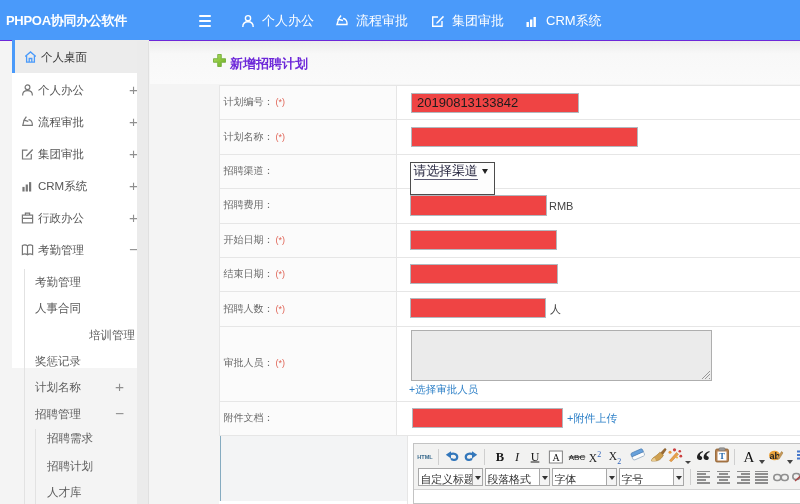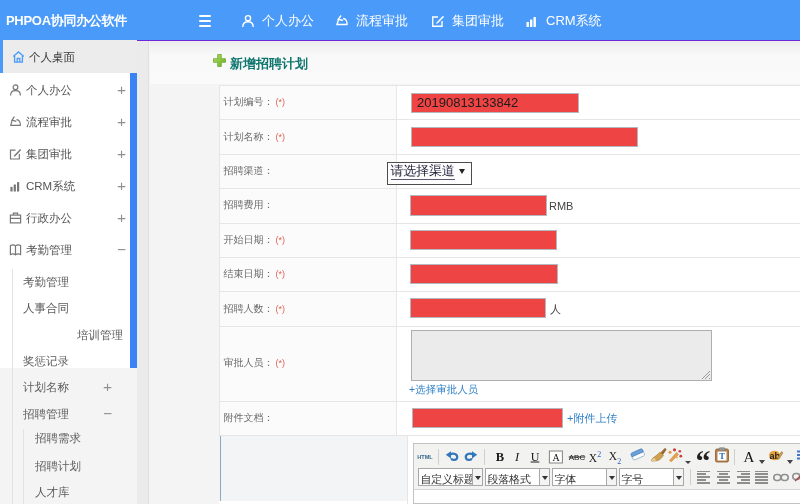"个人桌面" #side { left: 0 -> 12px }
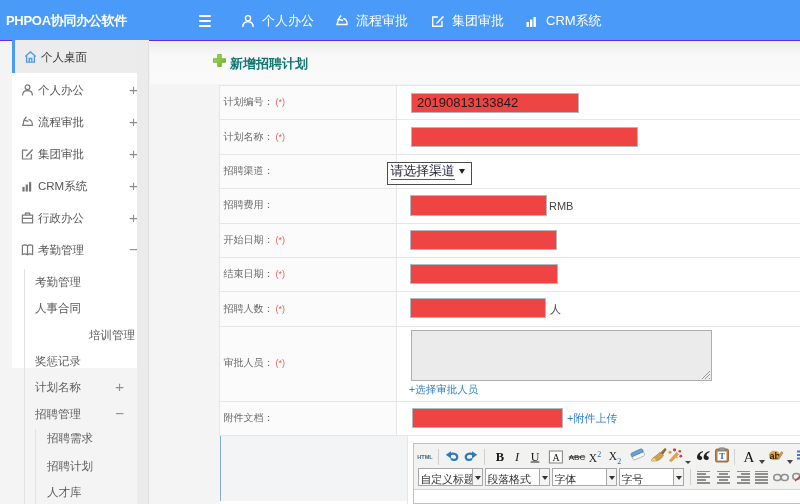"新增招聘计划" #title { color: #0f766e -> #6d28d9 }
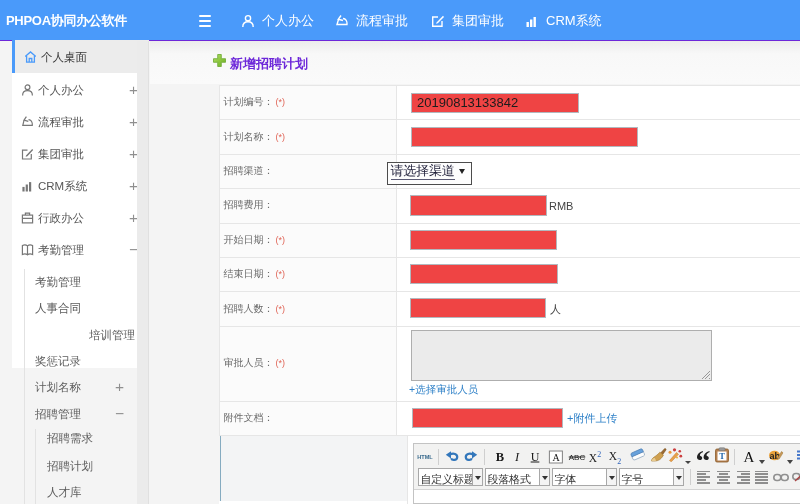"请选择渠道" #chansel { height: 23px -> 33px; left: 387px -> 410px }
